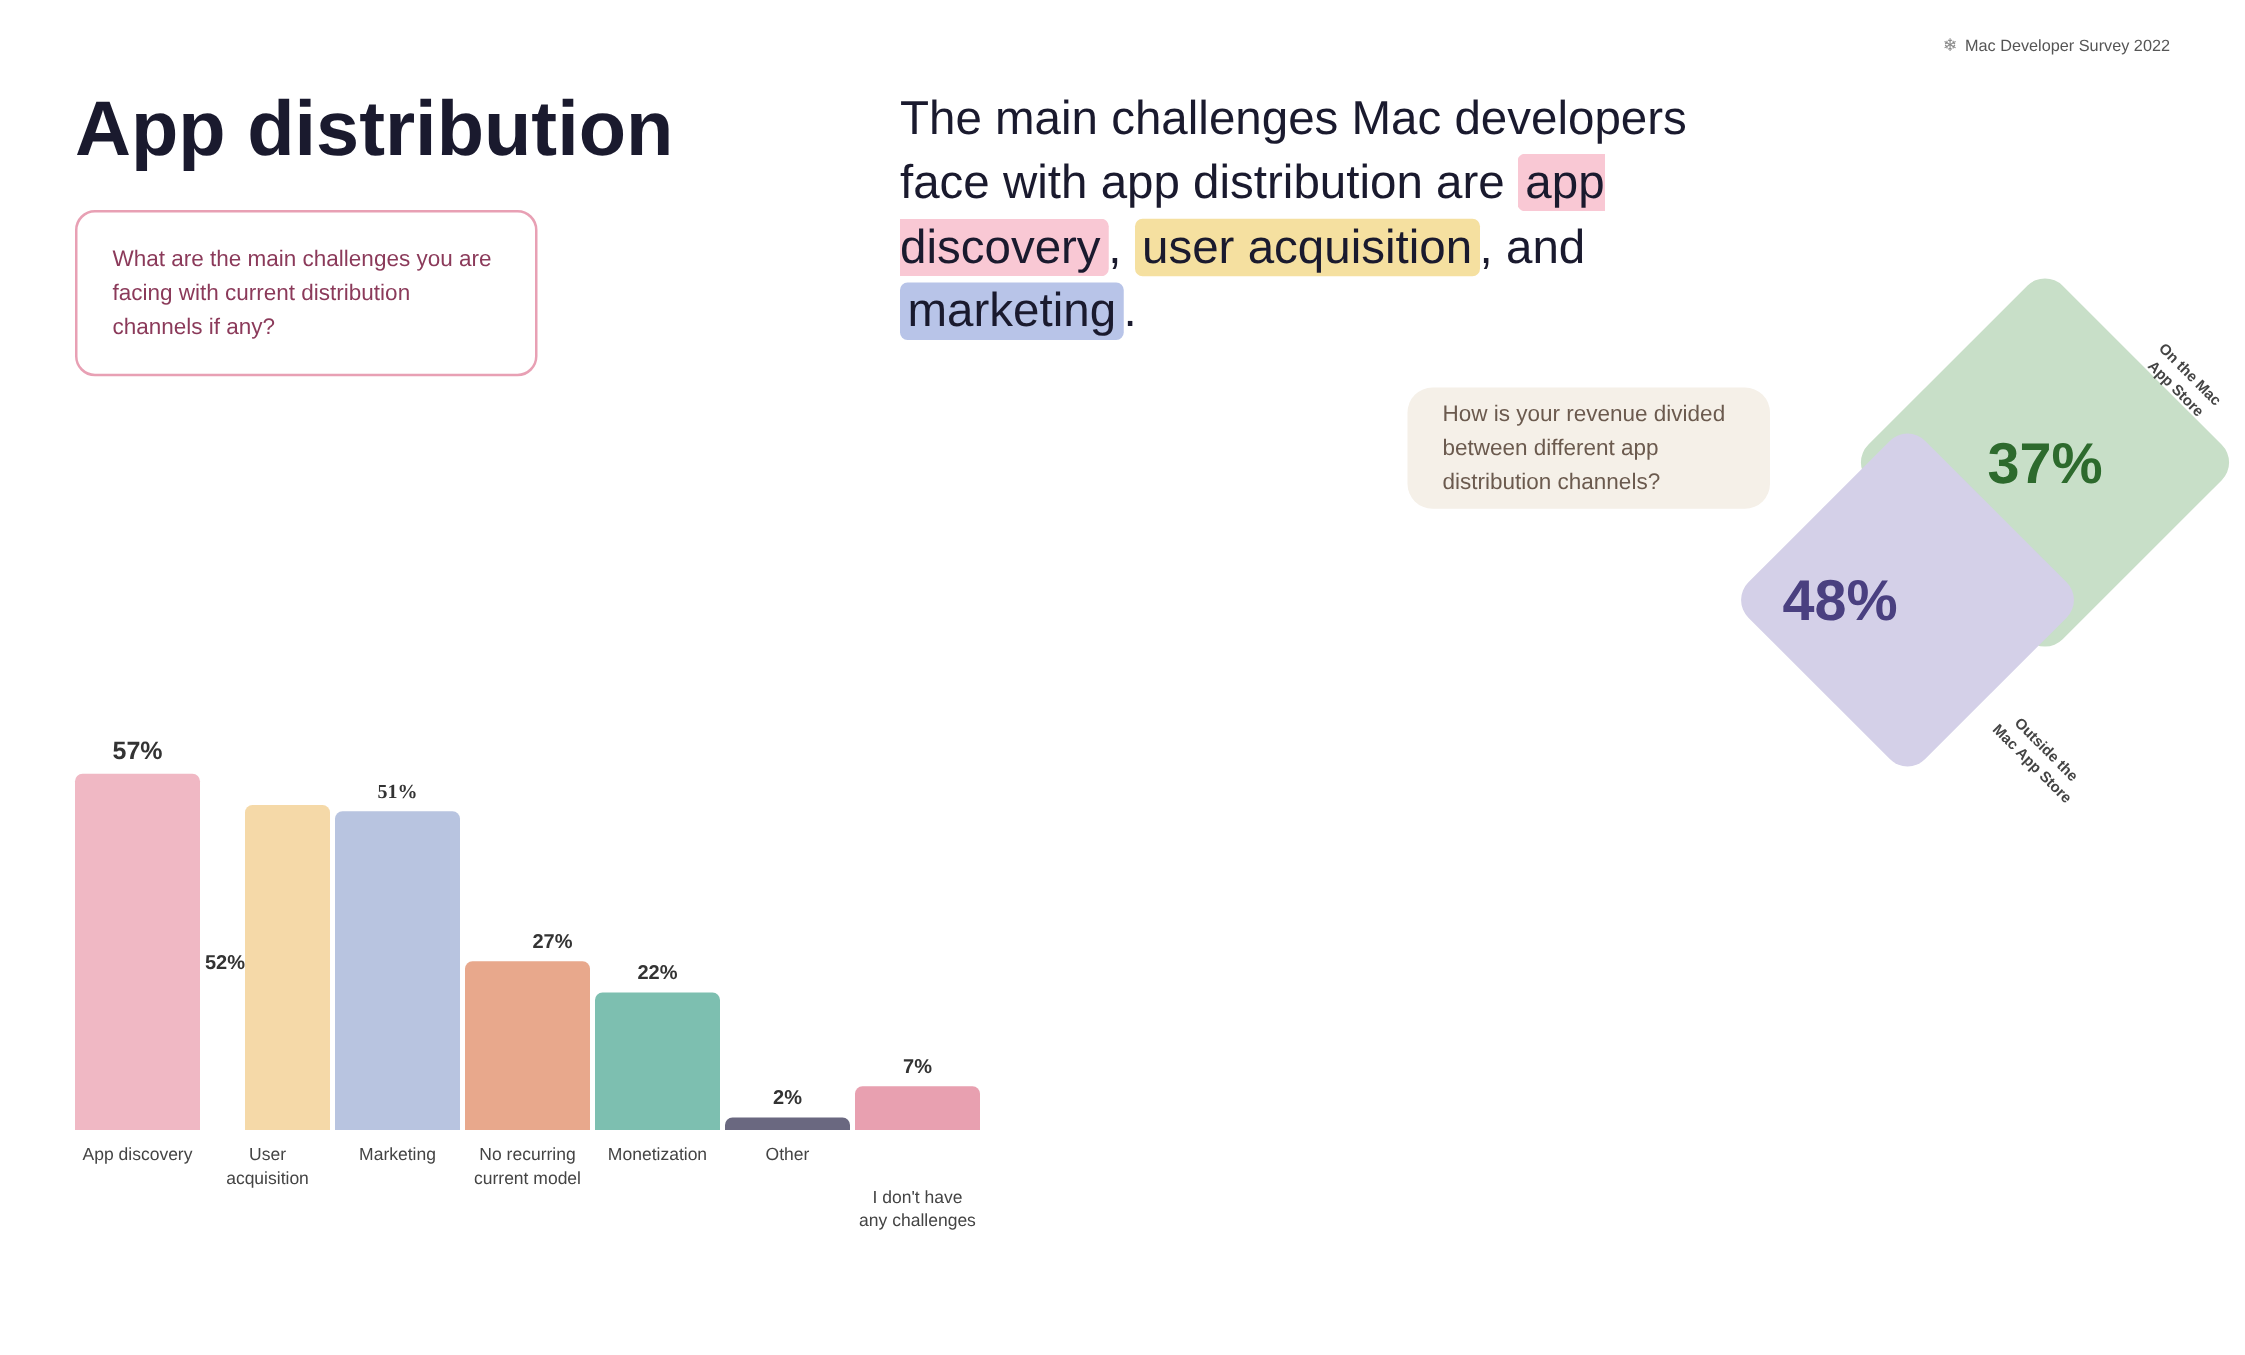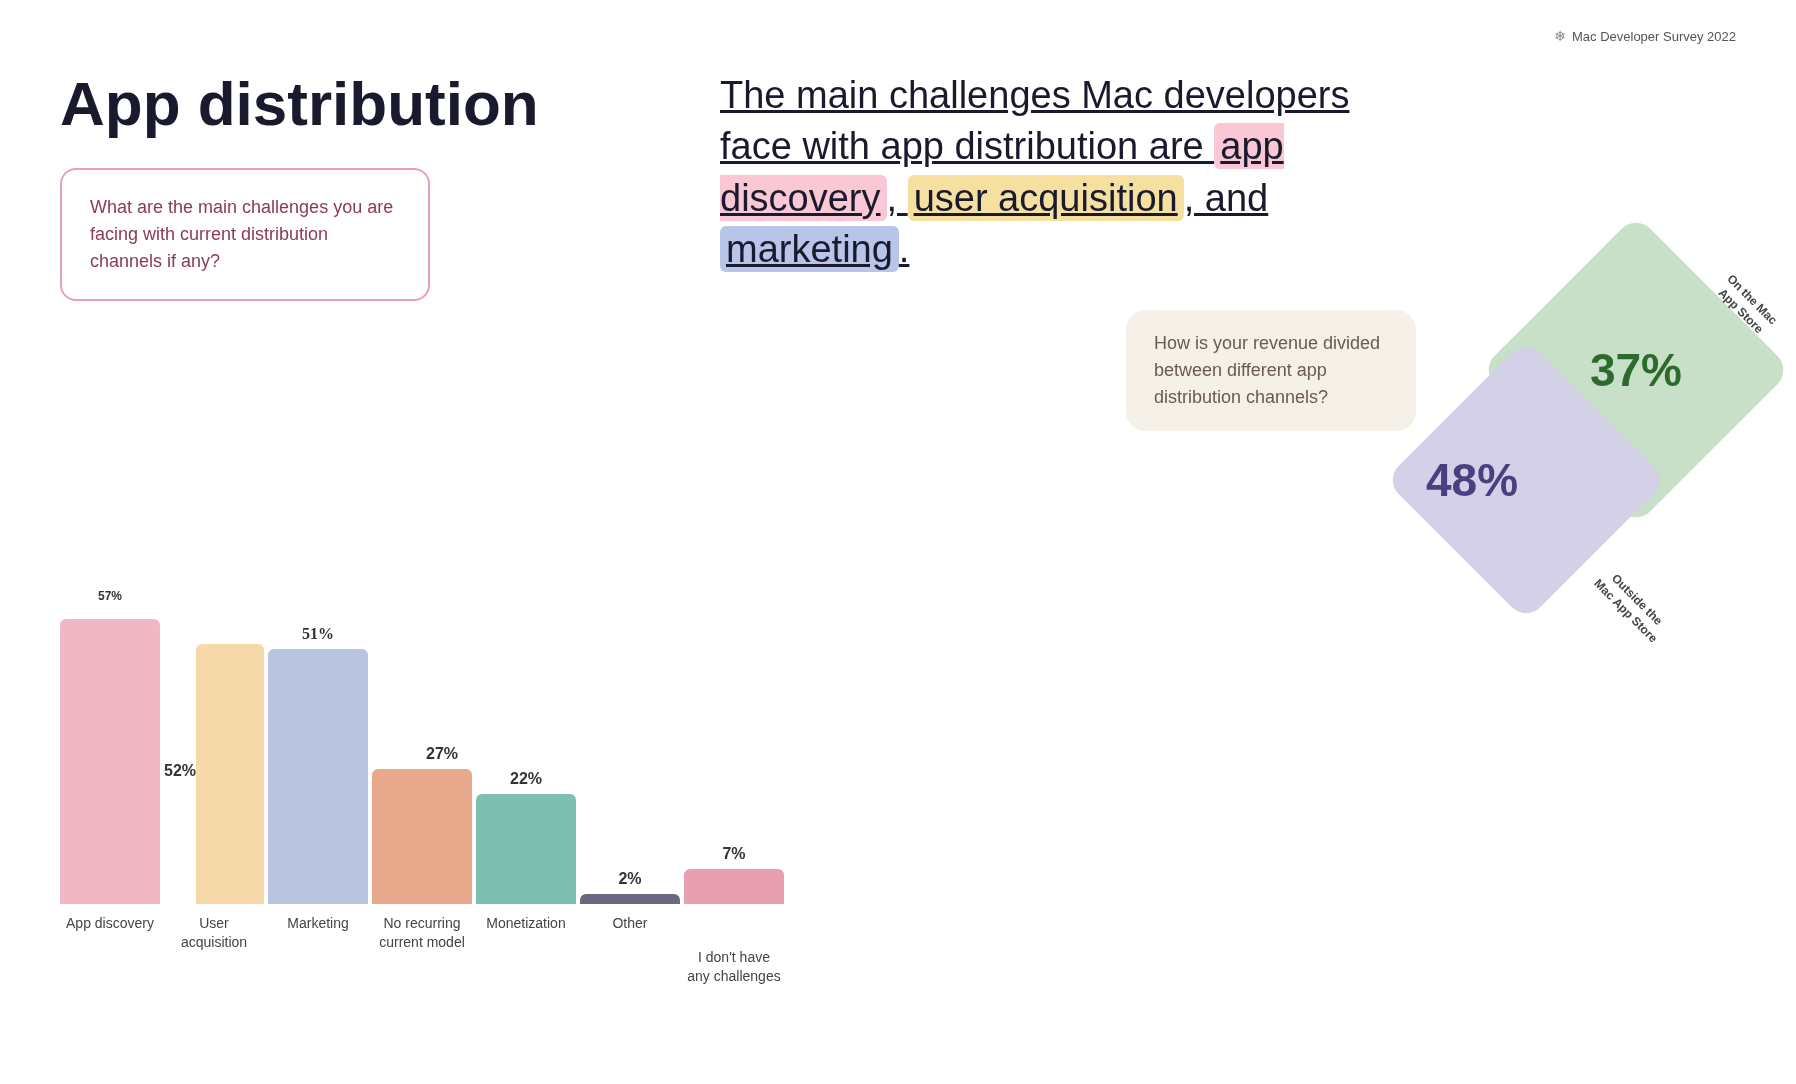"The main challenges Mac developers" .headline { text-decoration: underline -> none }
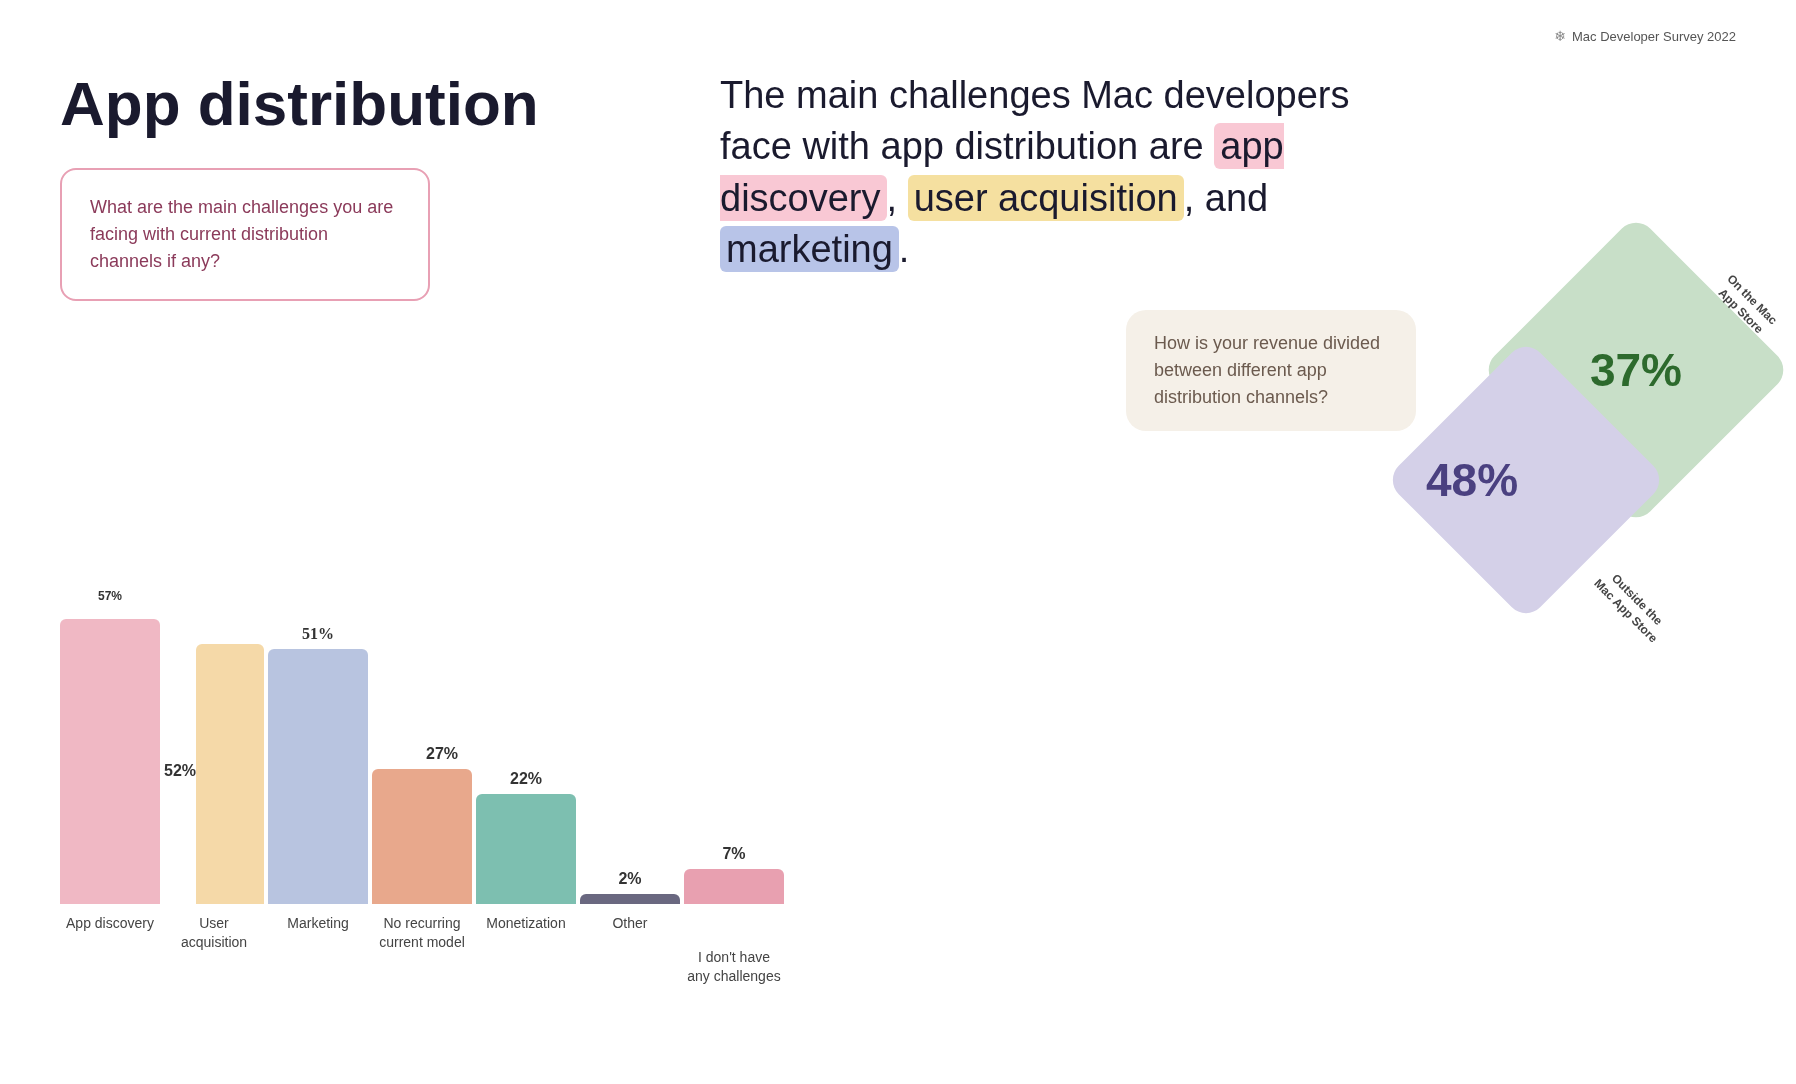"How is your revenue divided" .revenue-question { padding: 20px 28px -> 8px 28px }
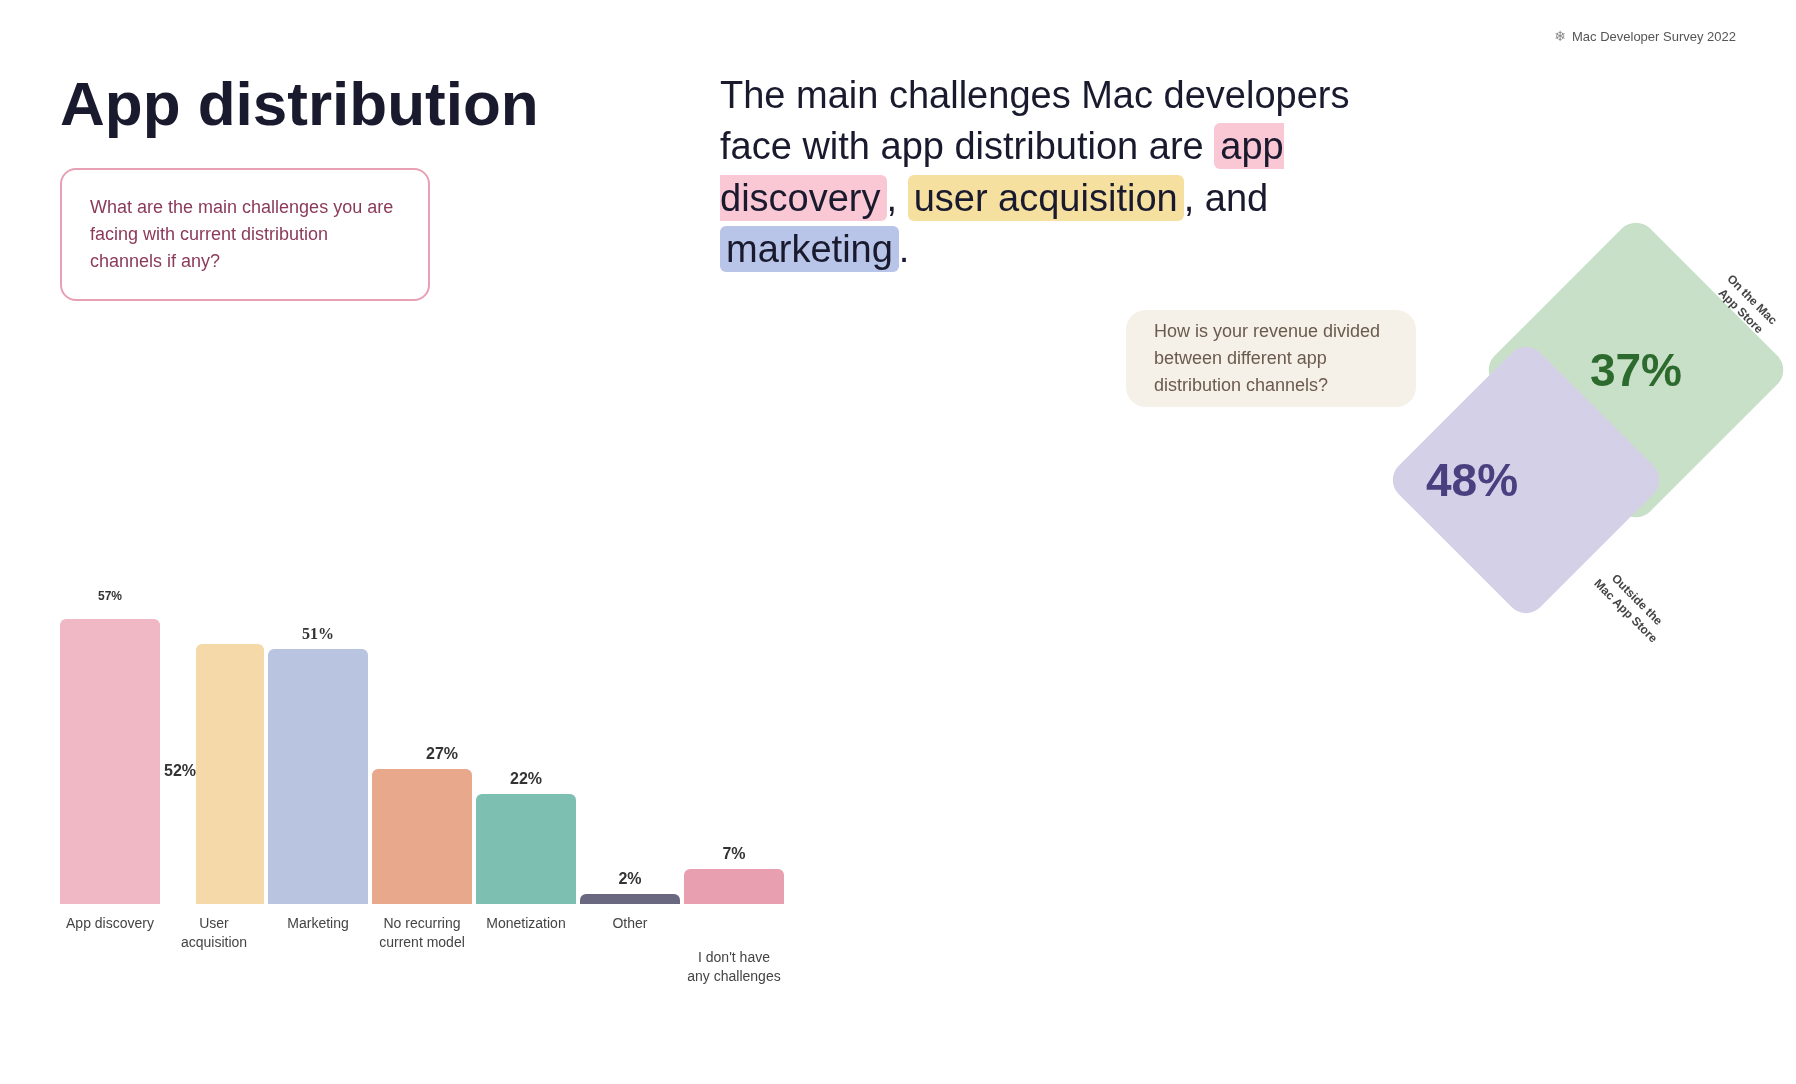"57%" div { font-size: 12px -> 20px; margin-bottom: 16px -> 6px }
